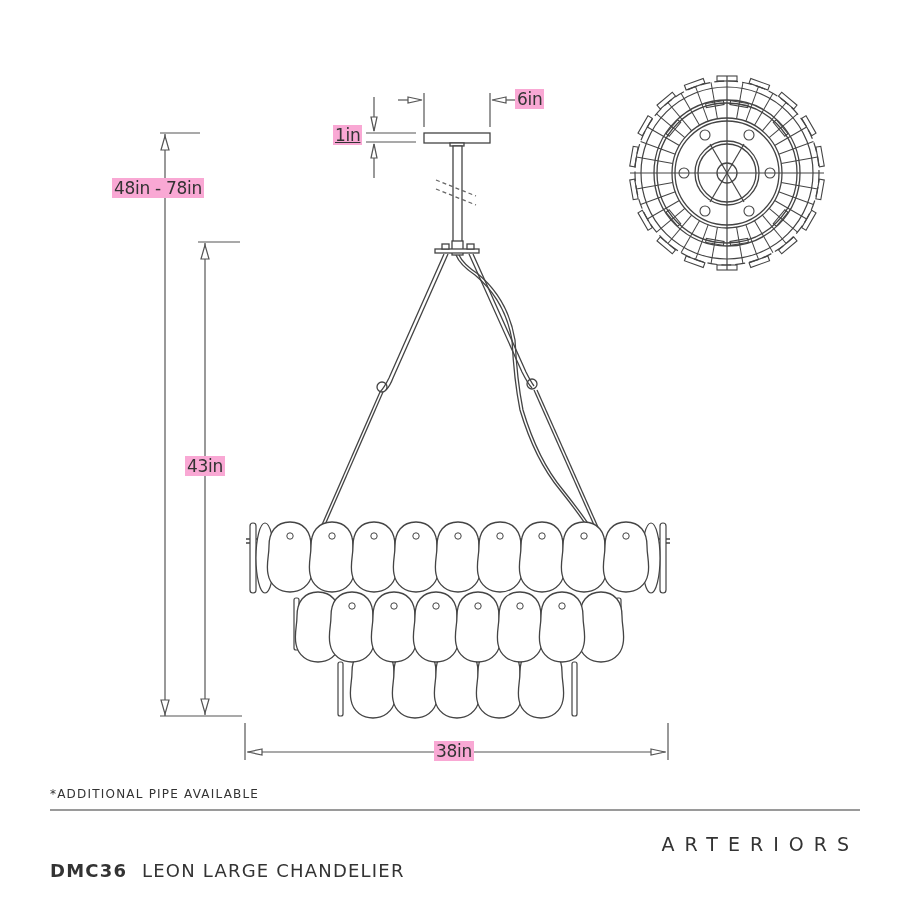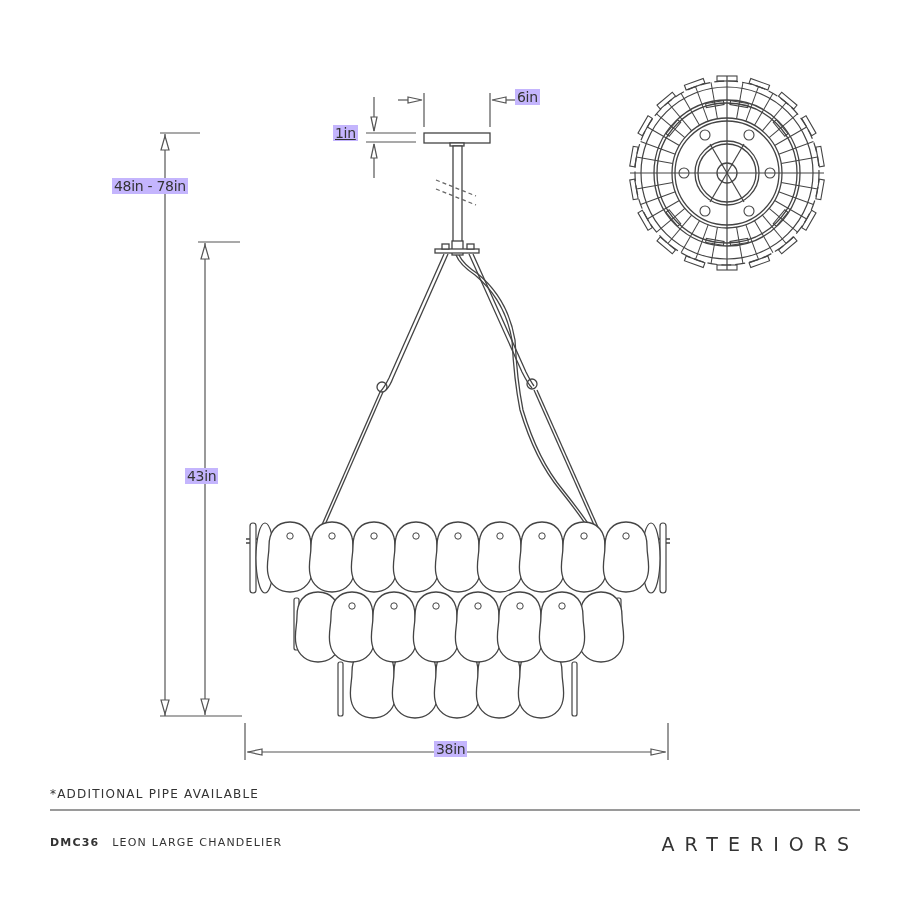"6in" .dim-label { background: #c4b5fd -> #f9a8d4; font-size: 14px -> 17px }
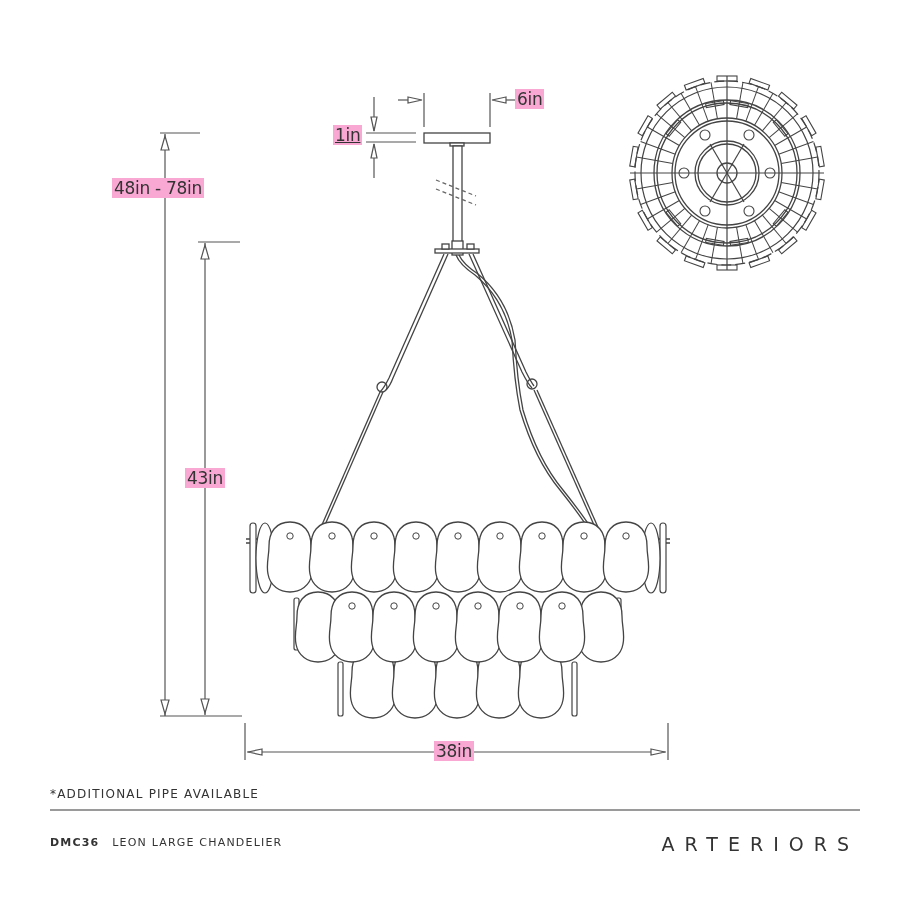"43in" div.dim-label { margin-top: 12px -> none }
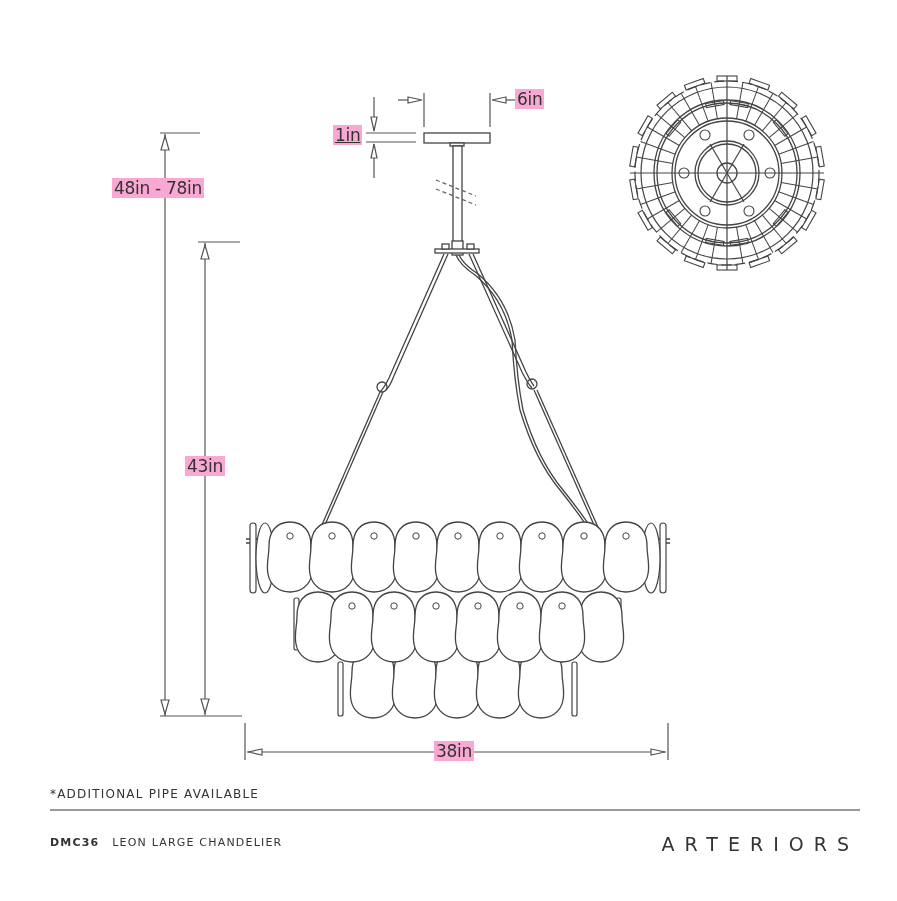"DMC36 LEON LARGE CHANDELIER" .footer-left { font-size: 11px -> 18px; top: 836px -> 860px }
